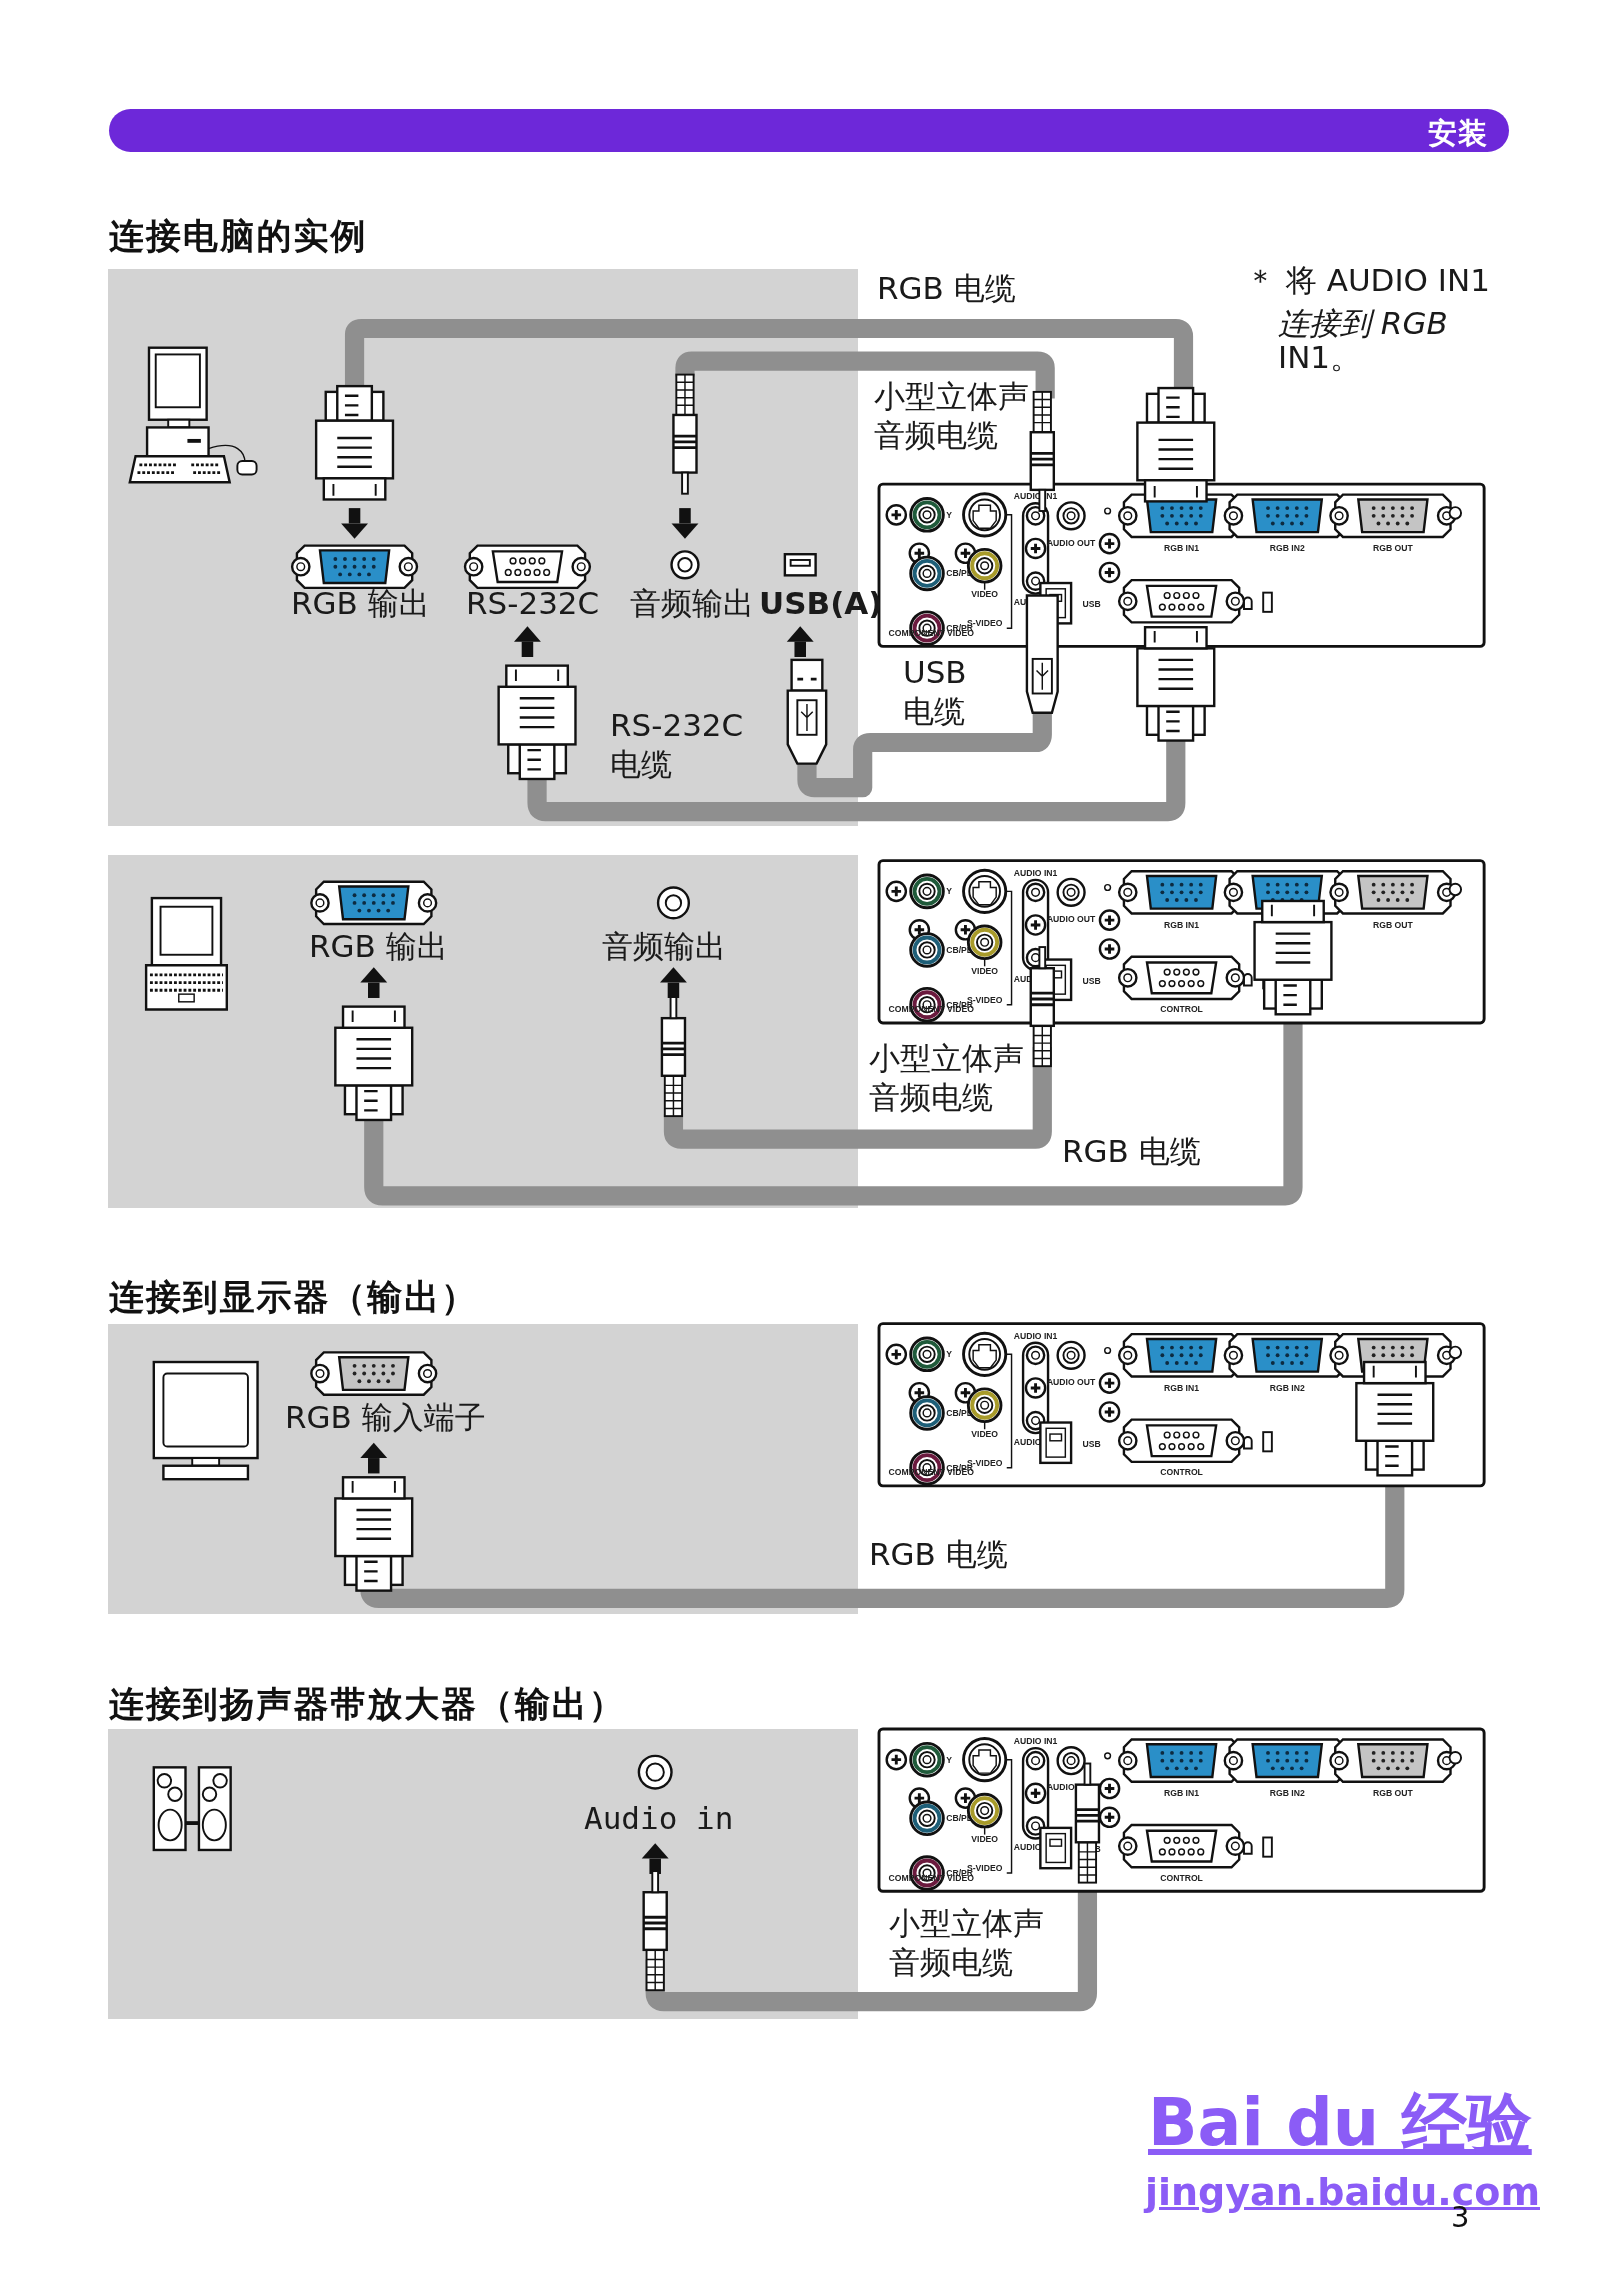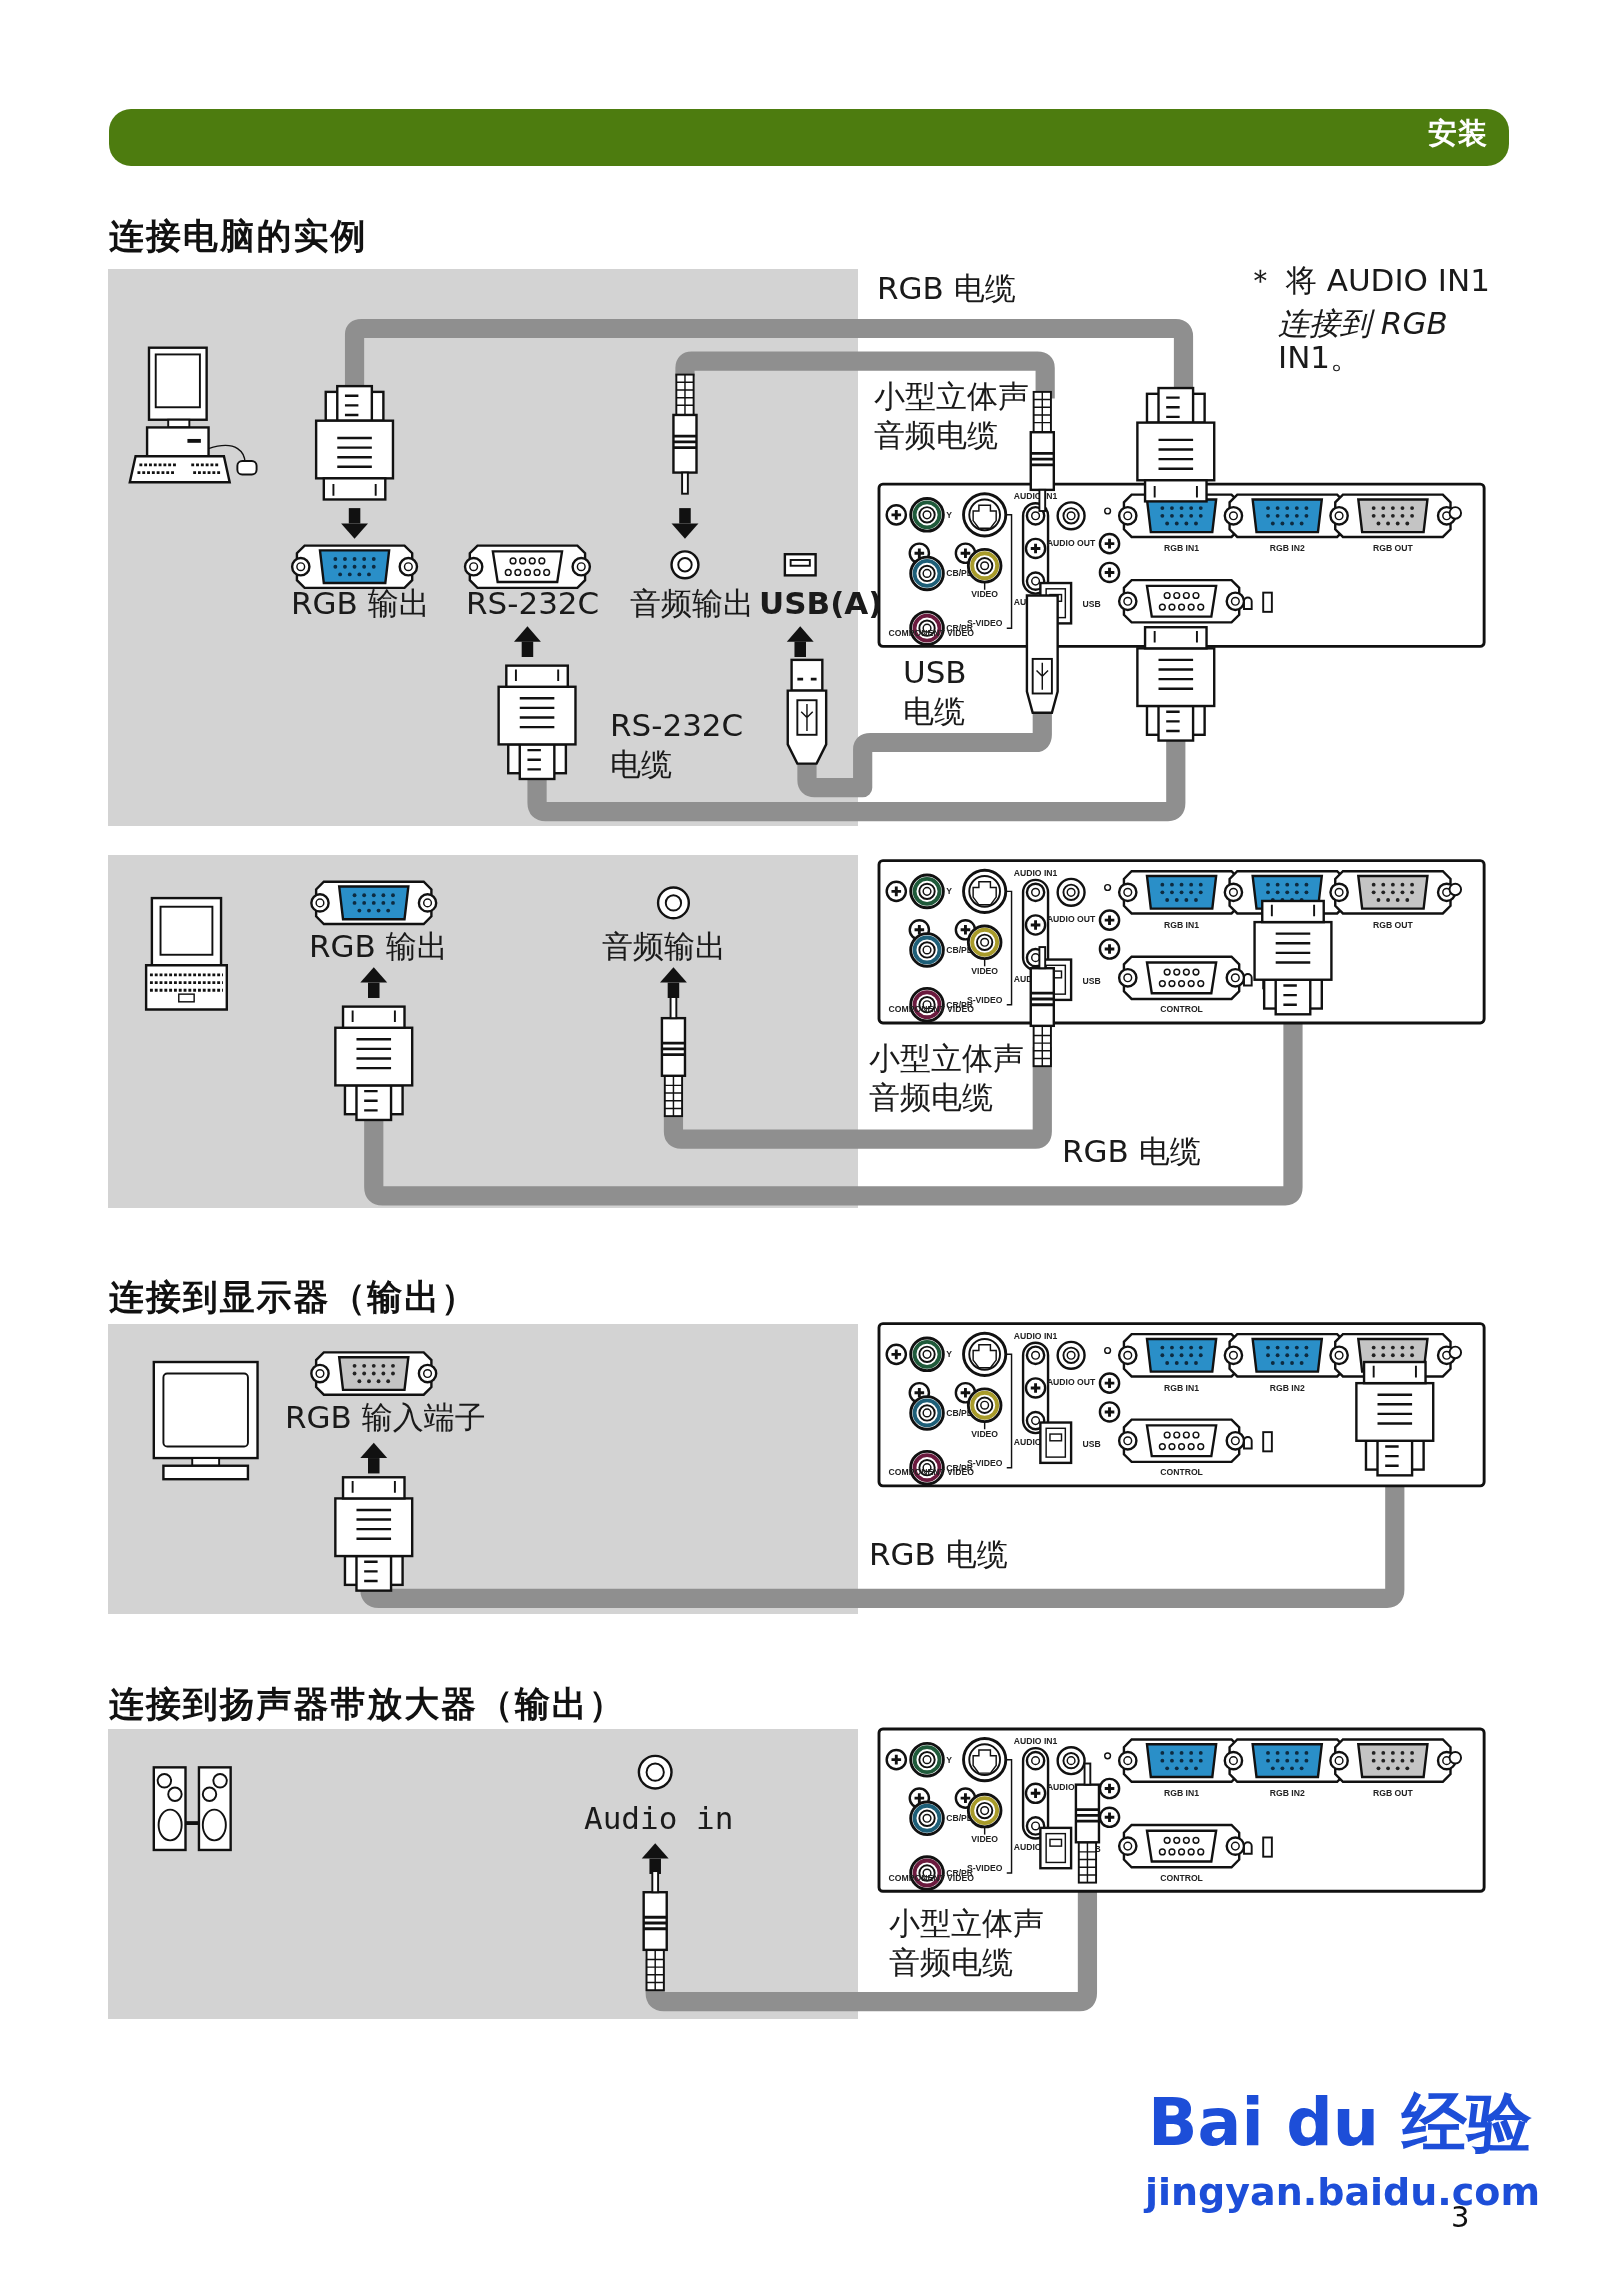"安装" .header-bar { background: #4d7c0f -> #6d28d9; height: 57px -> 43px }
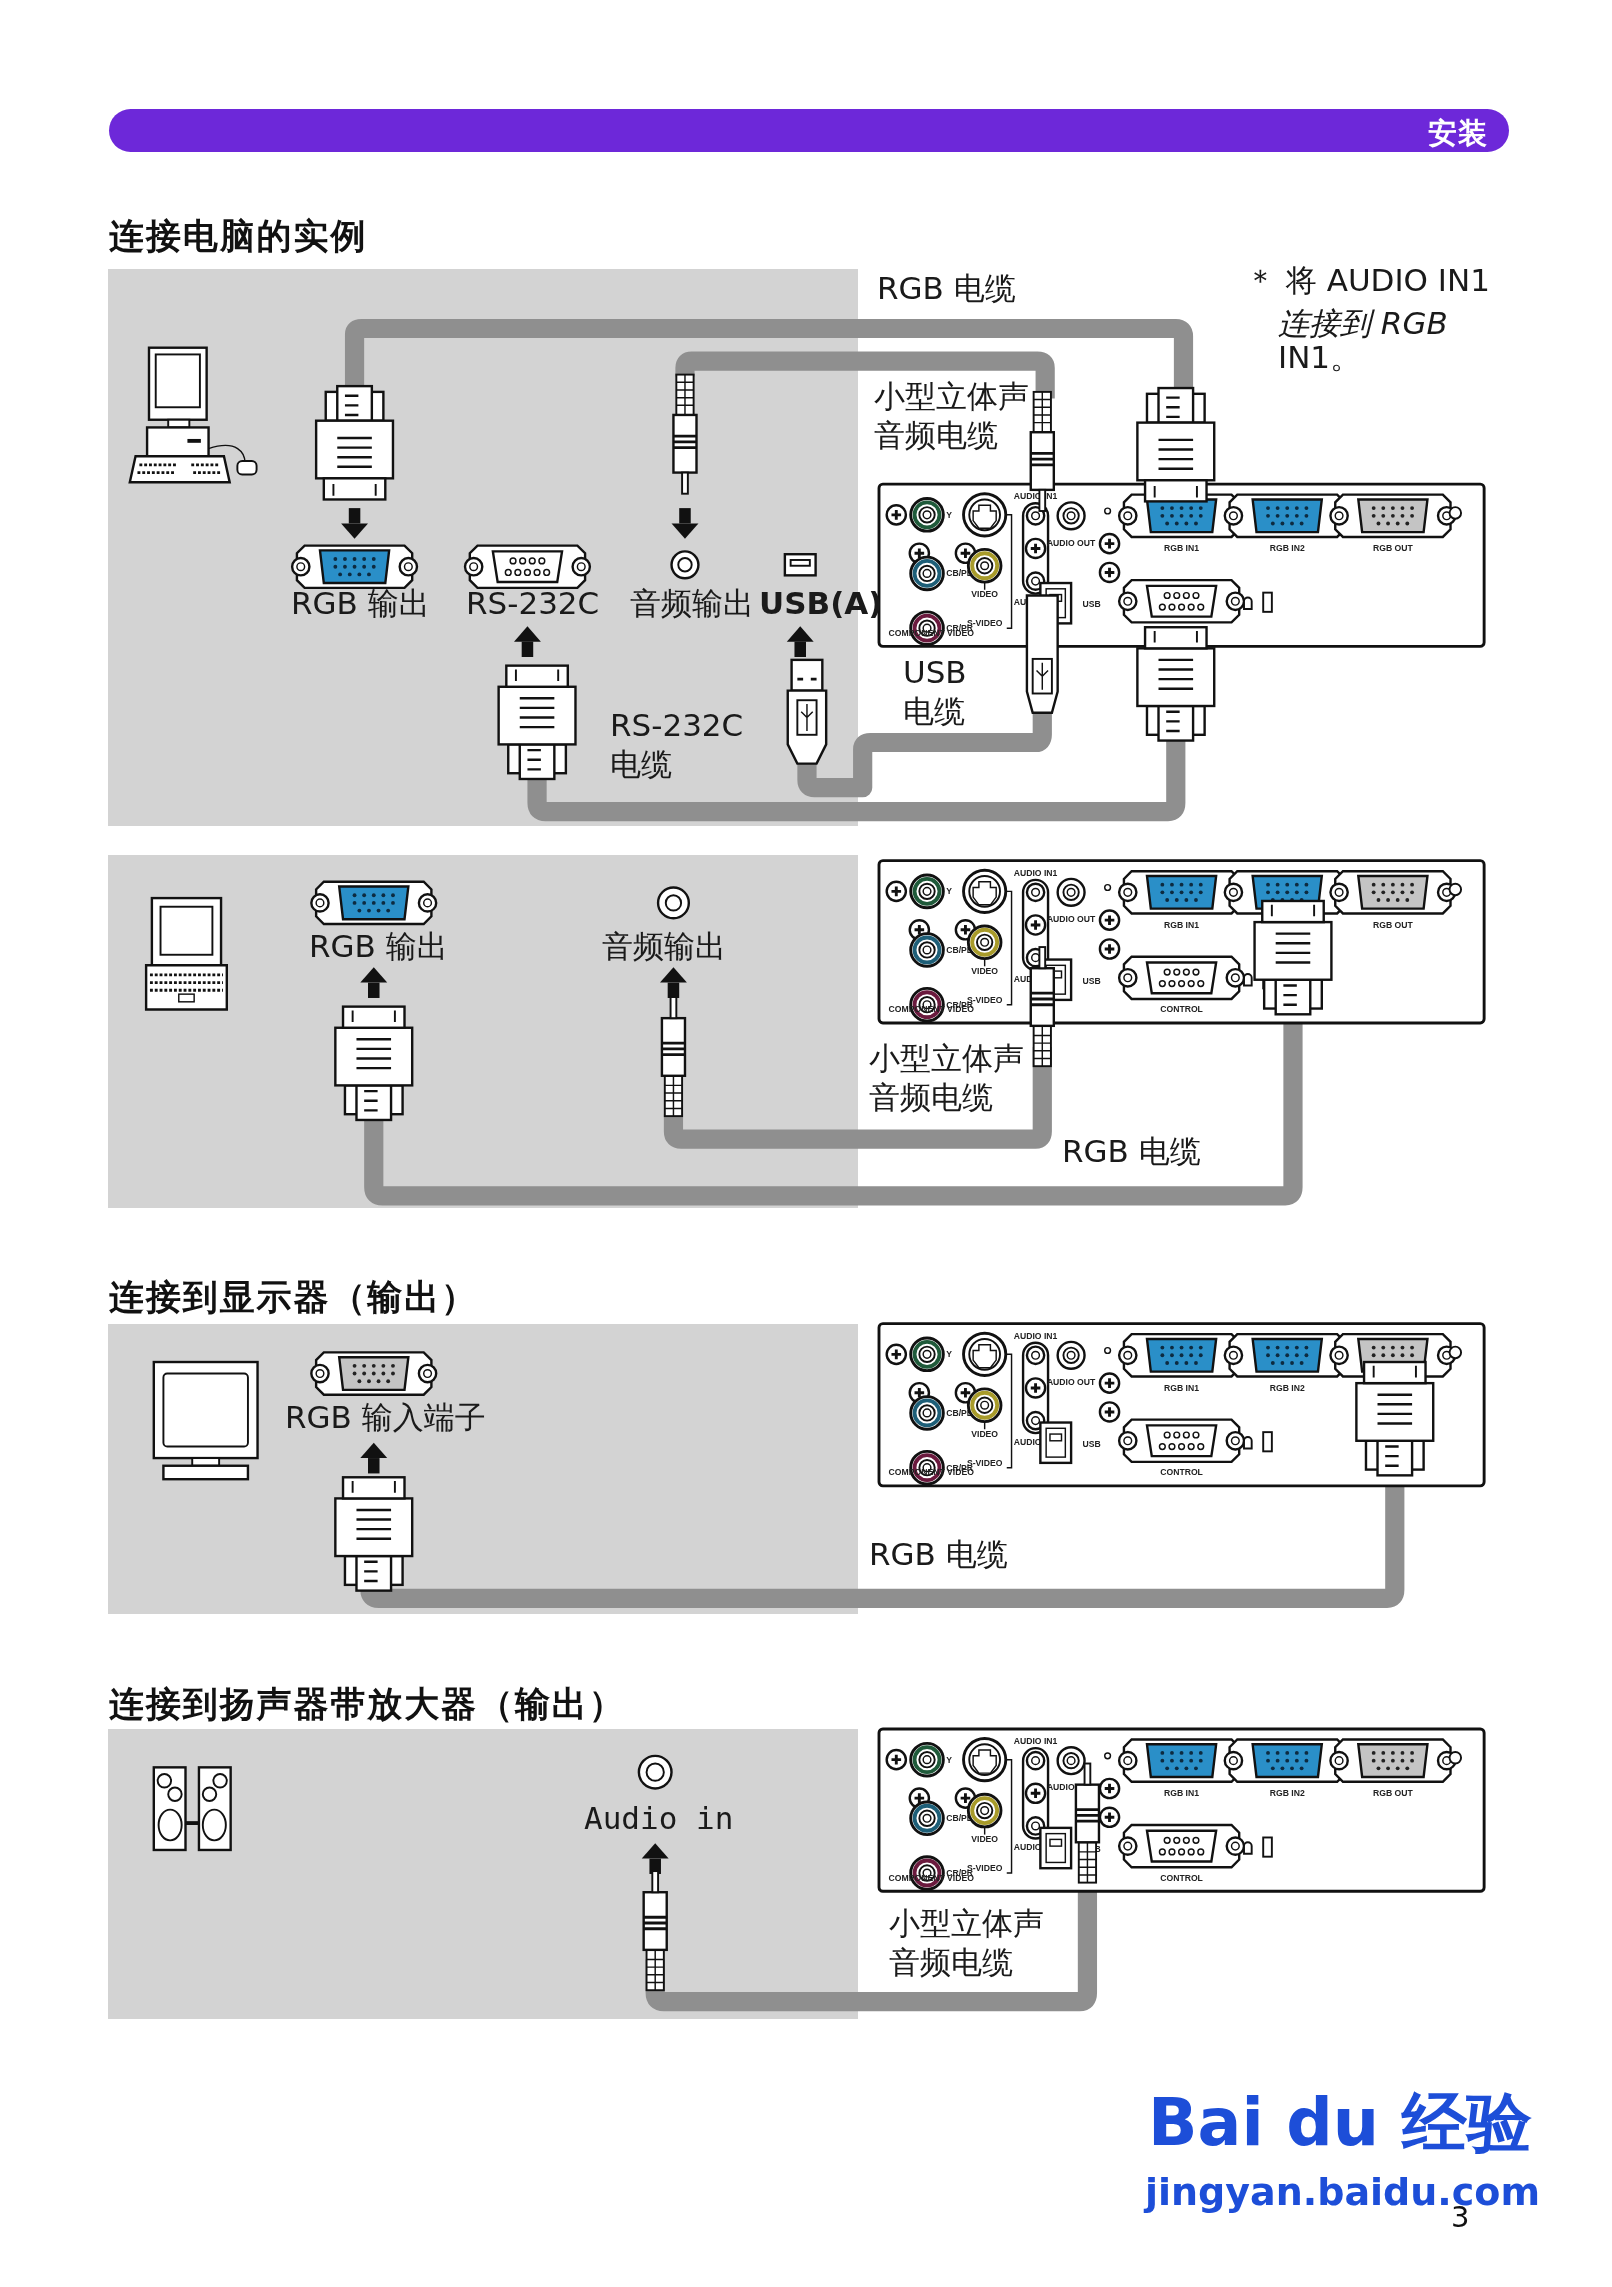"Bai du 经验" .watermark { color: #1d4ed8 -> #8b5cf6; text-decoration: none -> underline }
